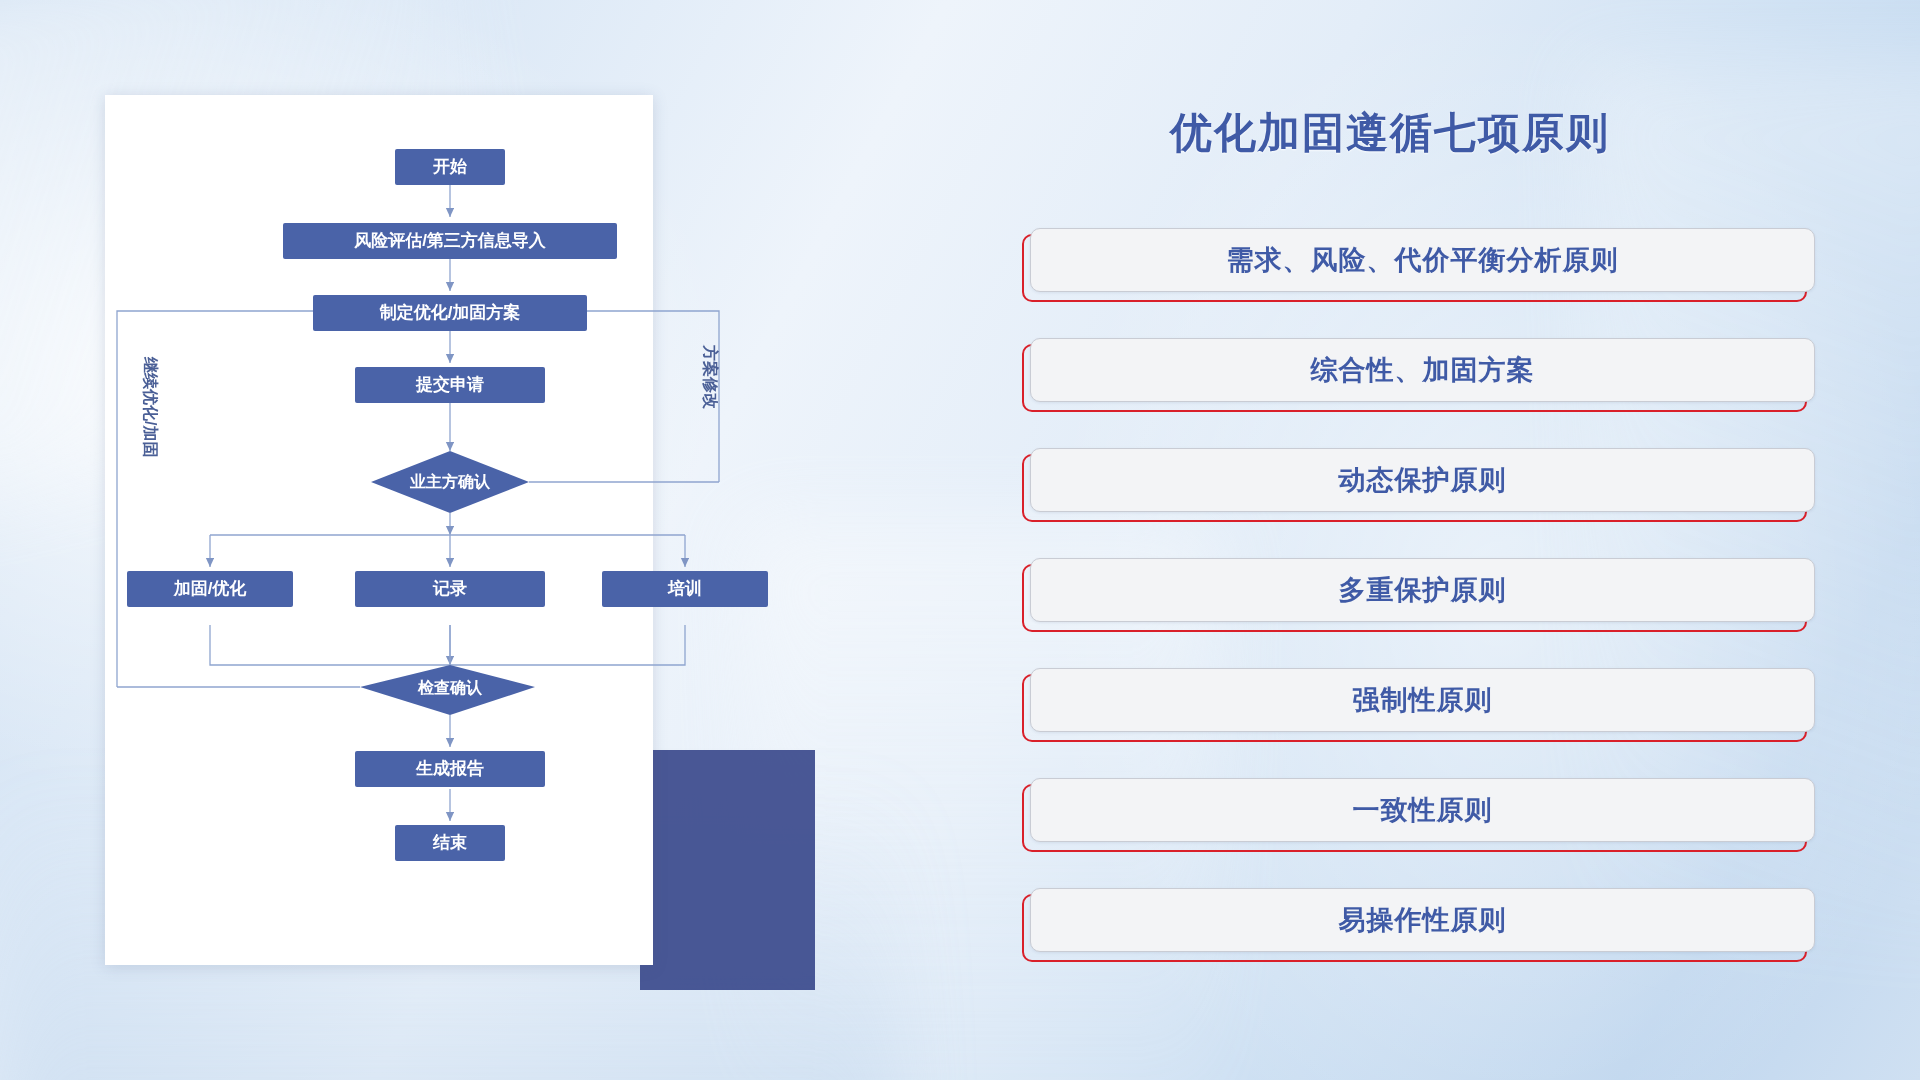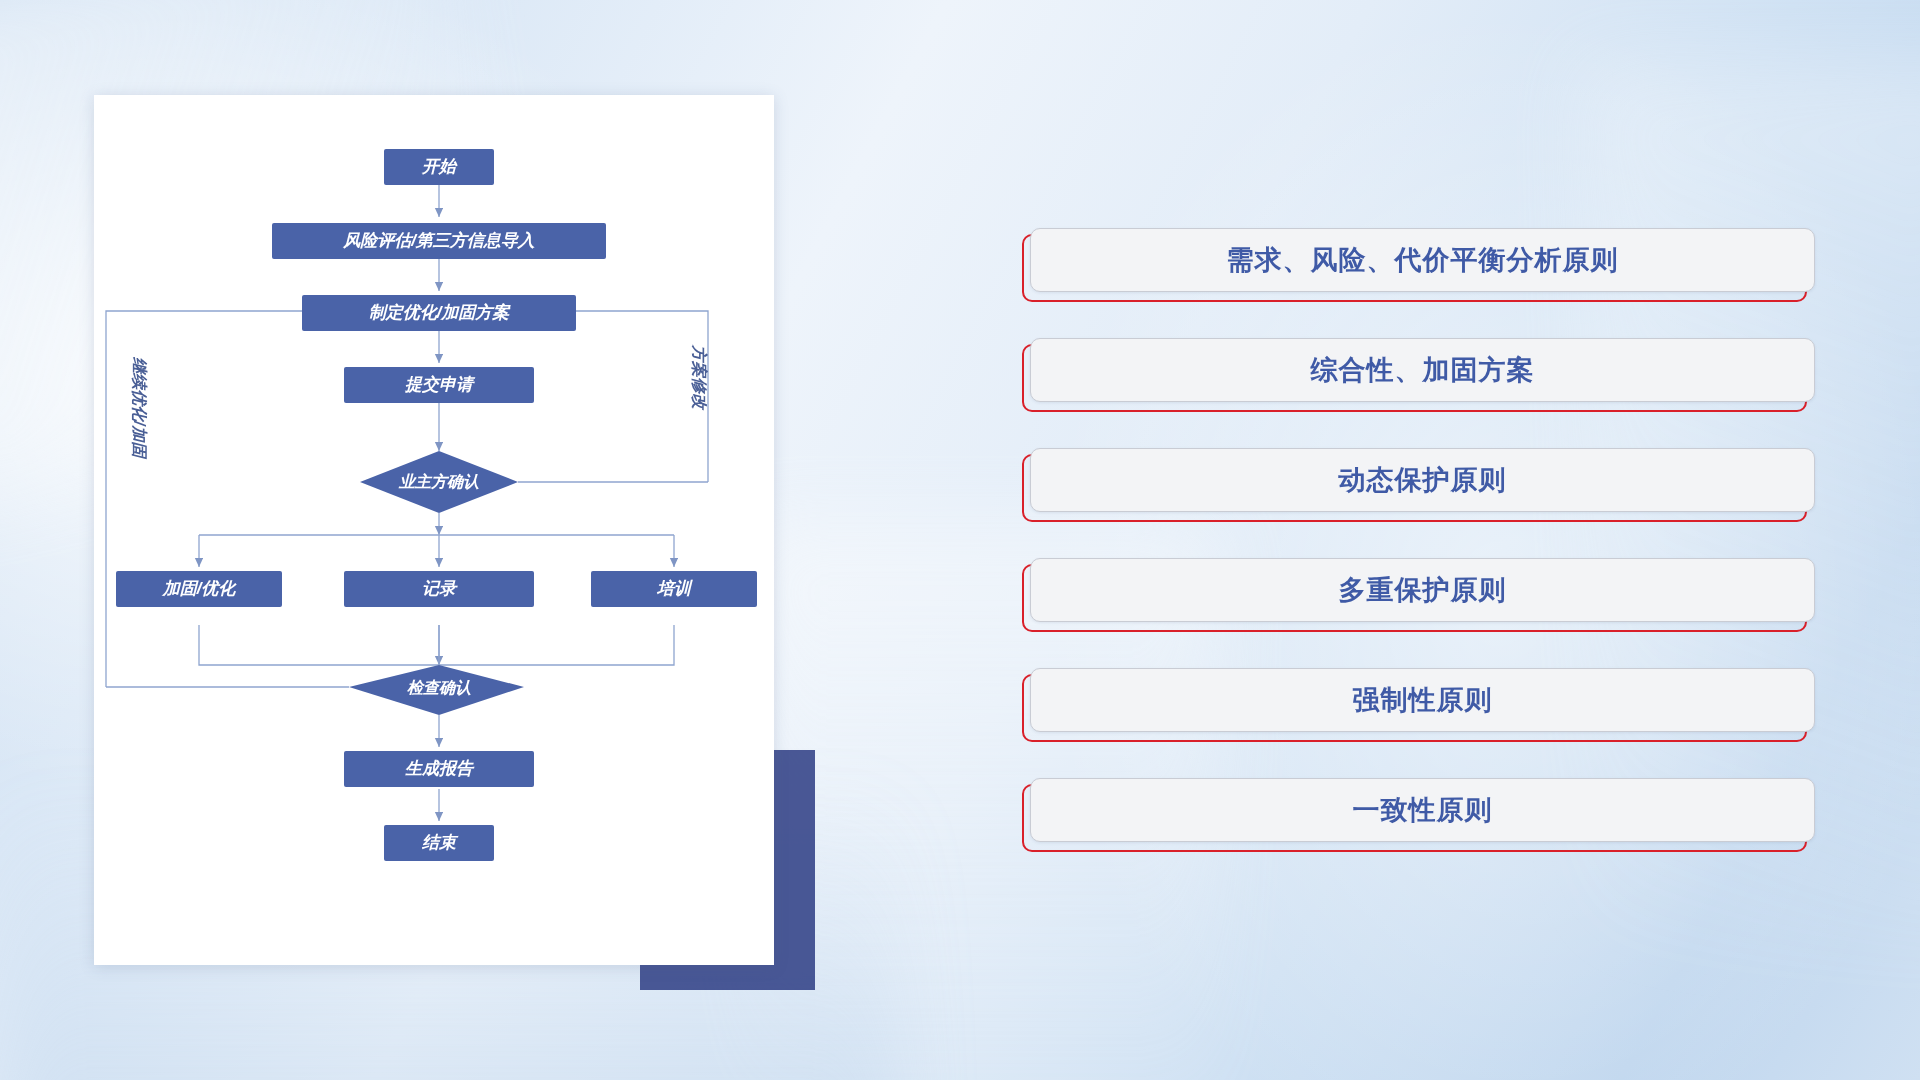"优化加固遵循七项原则" div { html: none -> <div>优化加固遵循七项原则</div> }
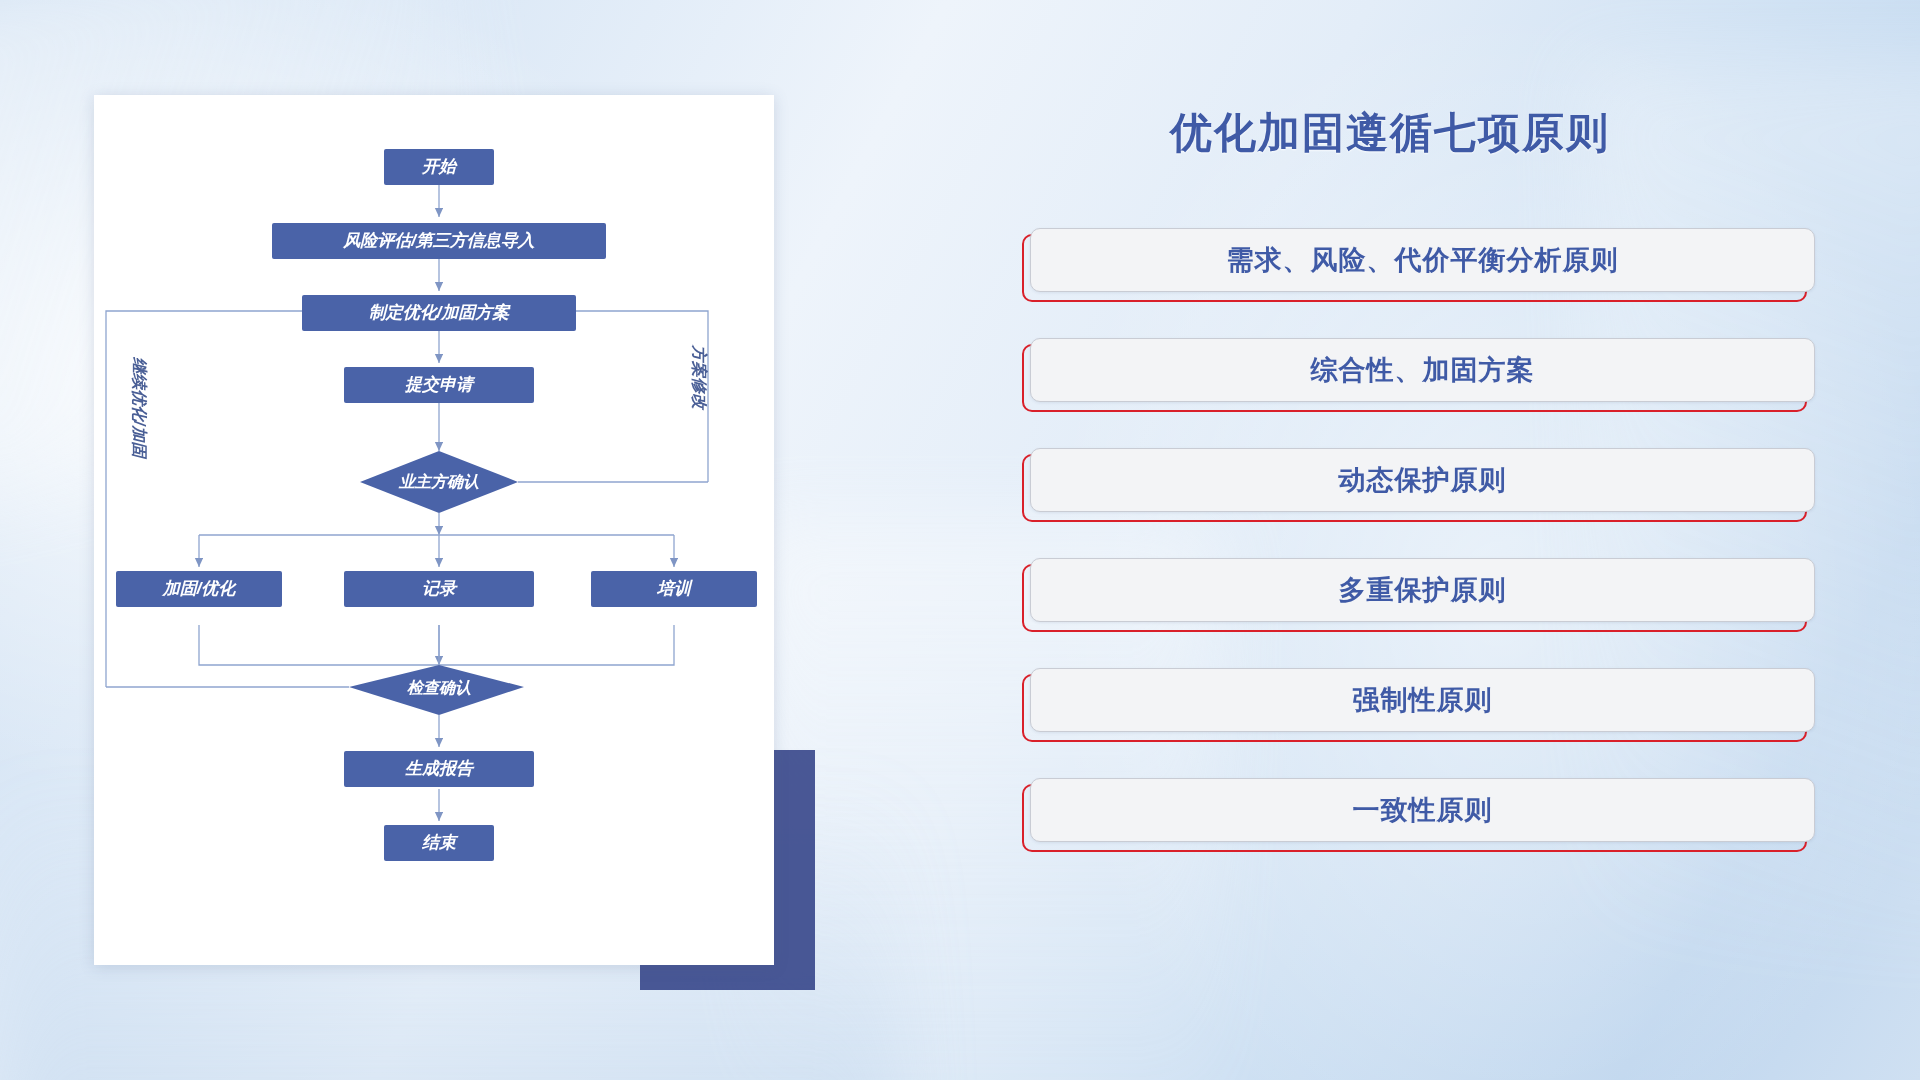"开始" #flow-card { font-style: italic -> none; left: 94px -> 105px; width: 680px -> 548px }
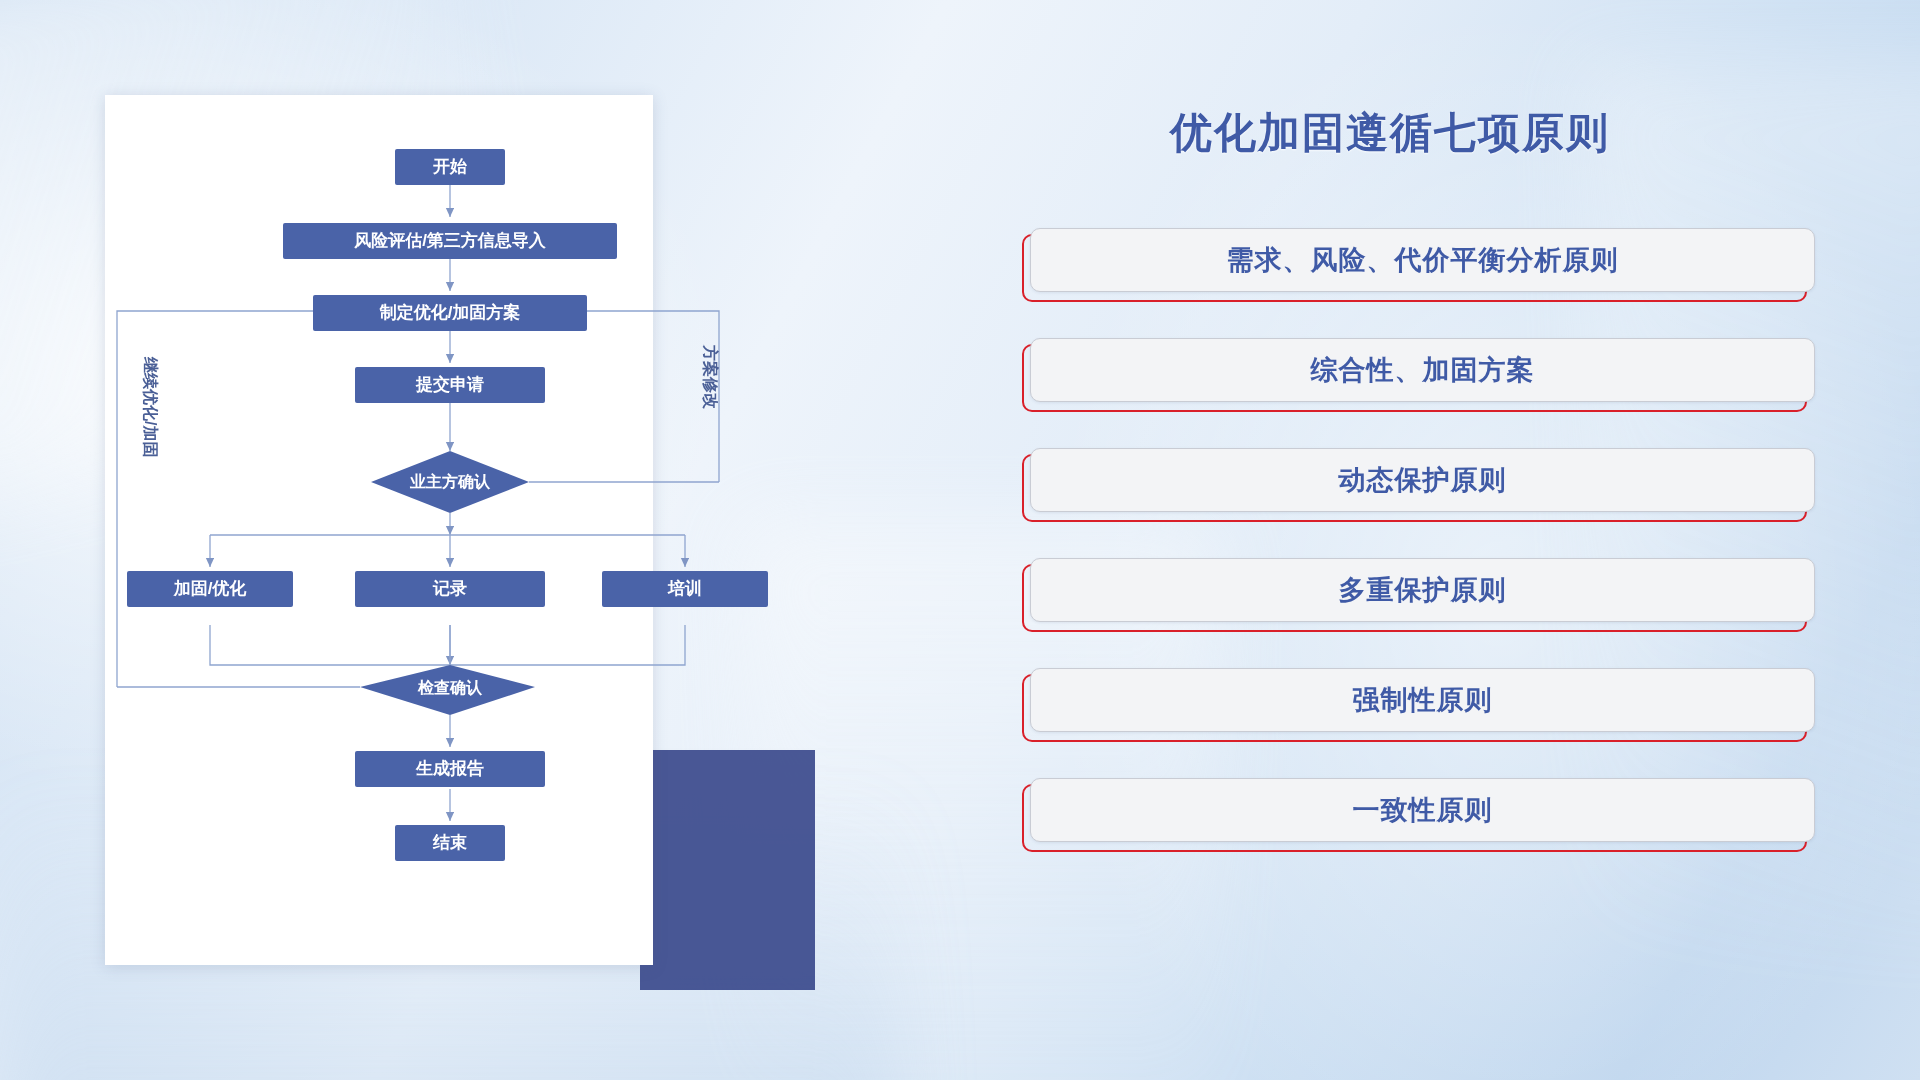"易操作性原则" div.principle { html: none -> <div> <div></div> <div>易操作性原则</div> </div> }
